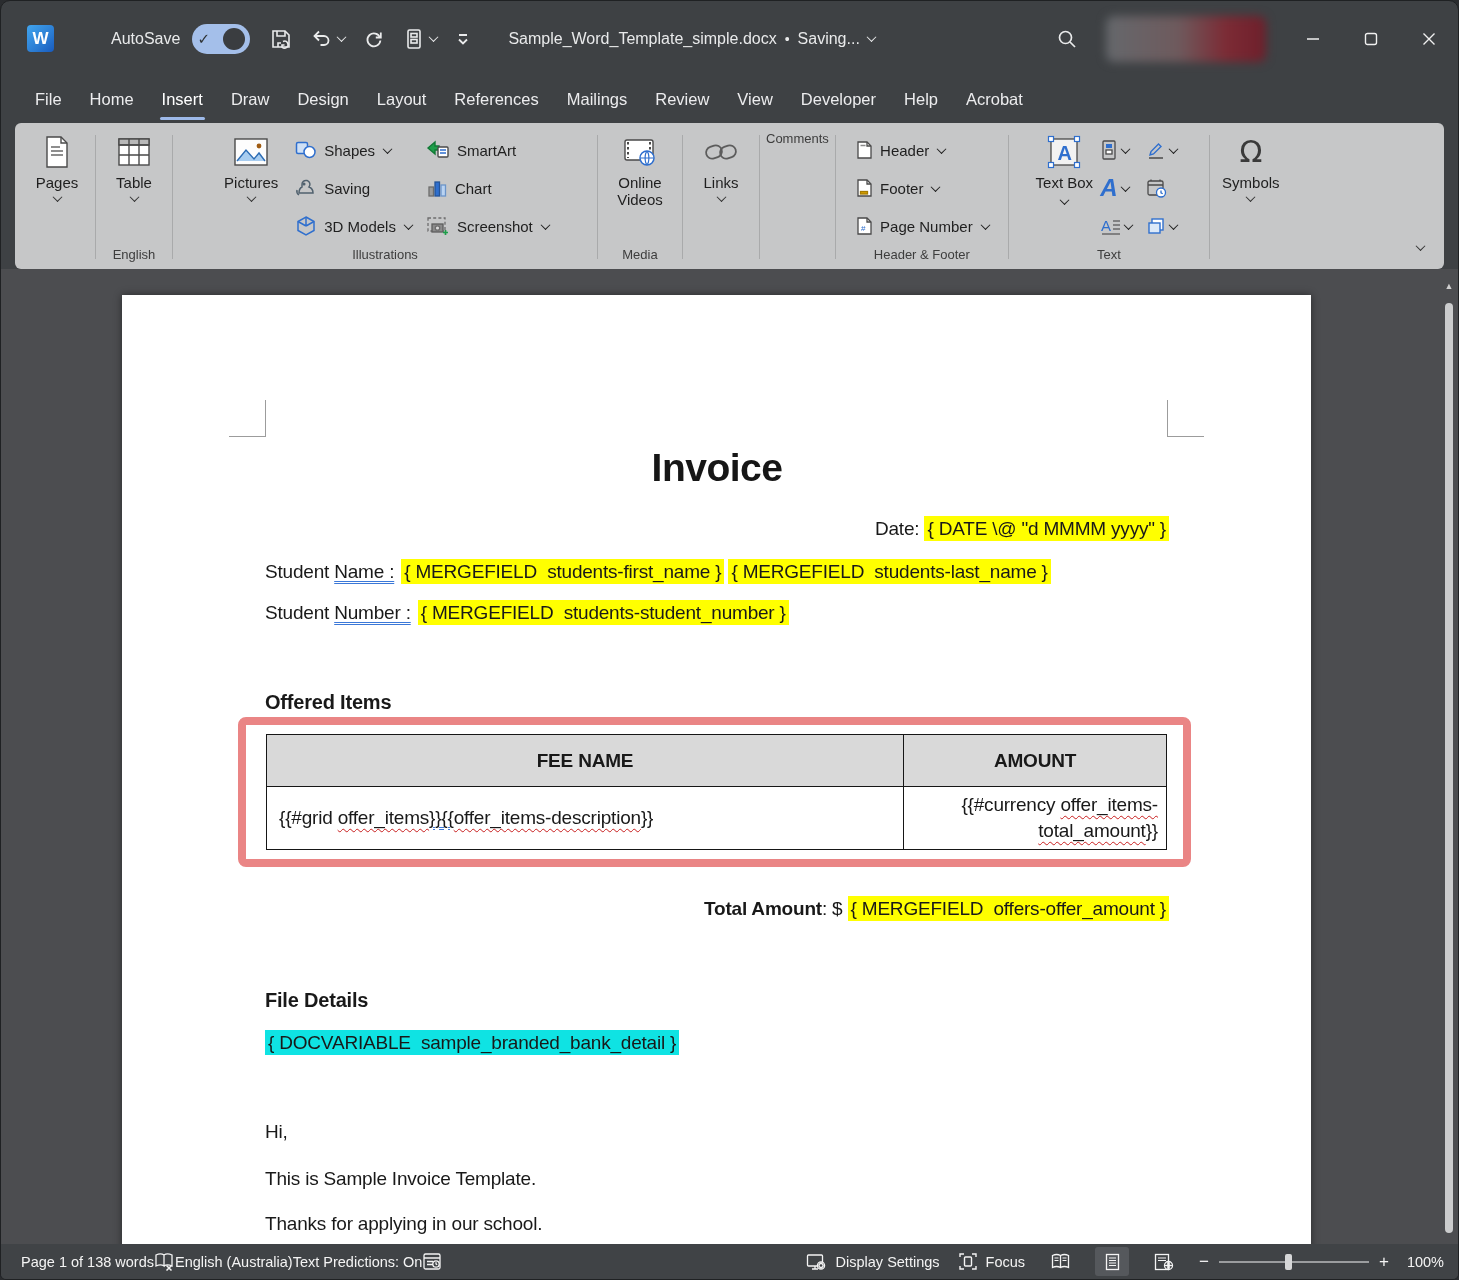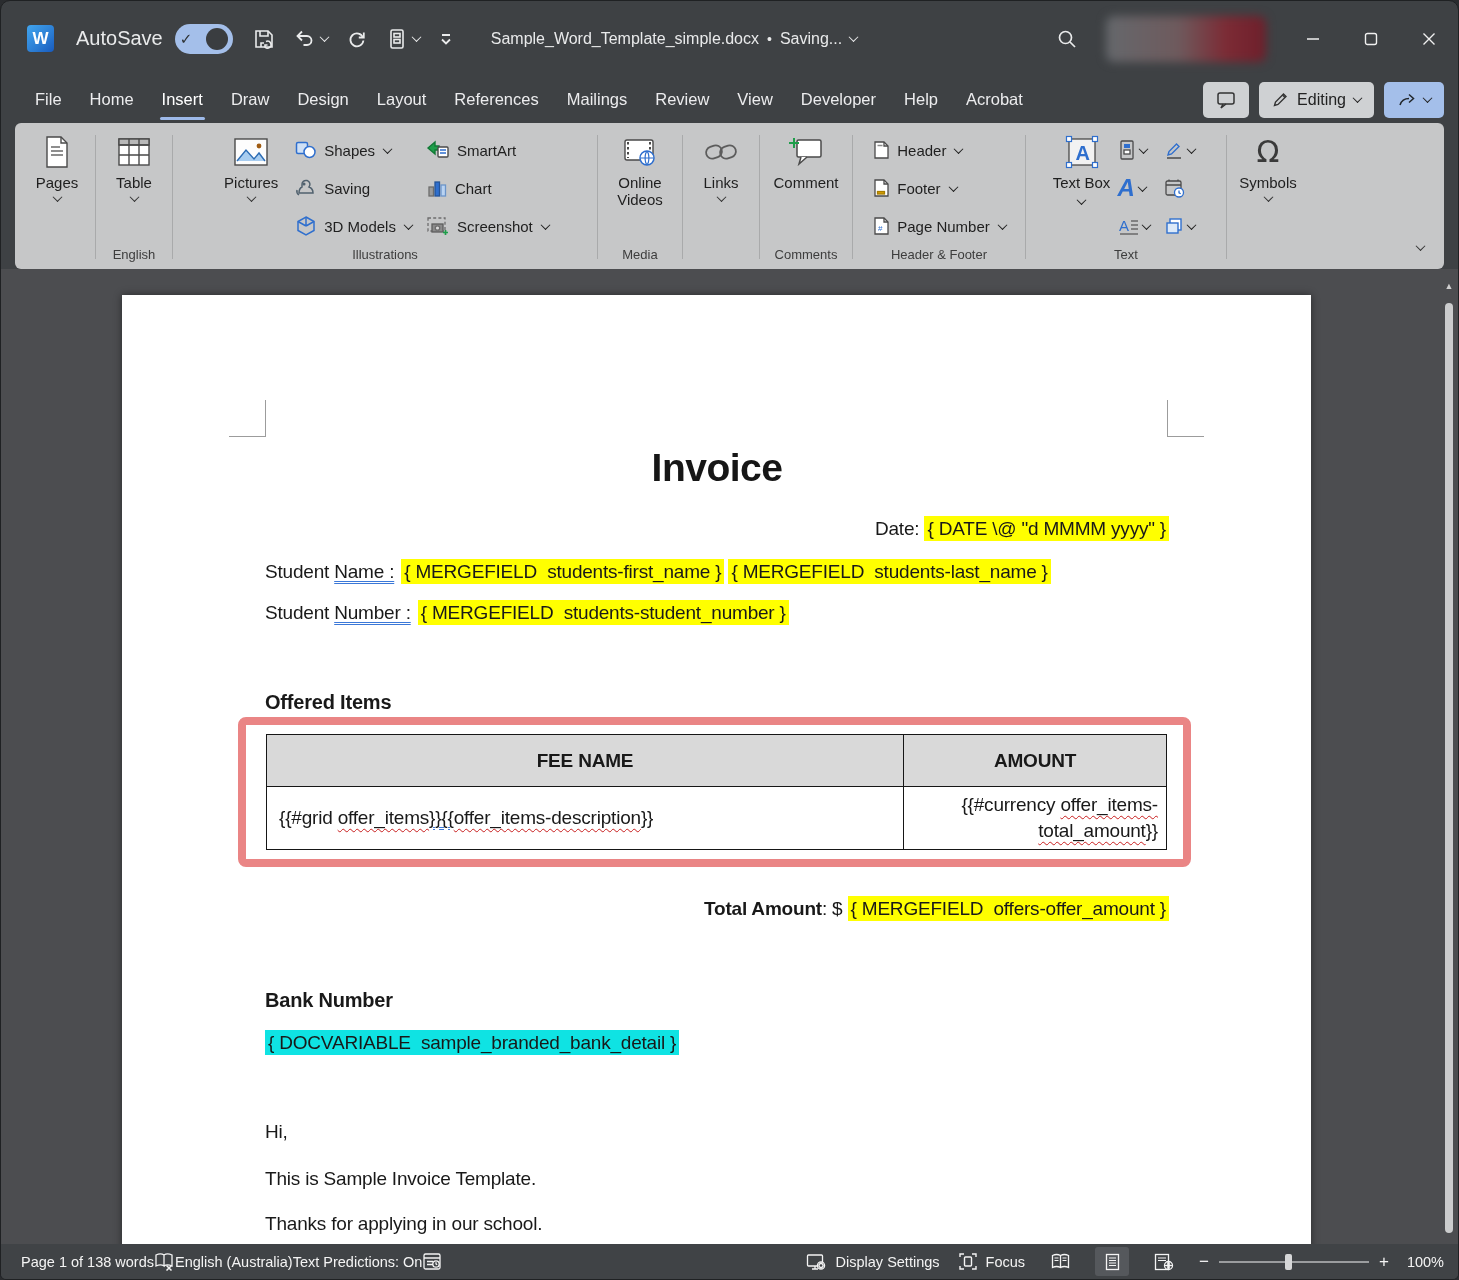"AutoSave" .ts-label { font-size: 20px -> 16px; margin-left: none -> 35px }
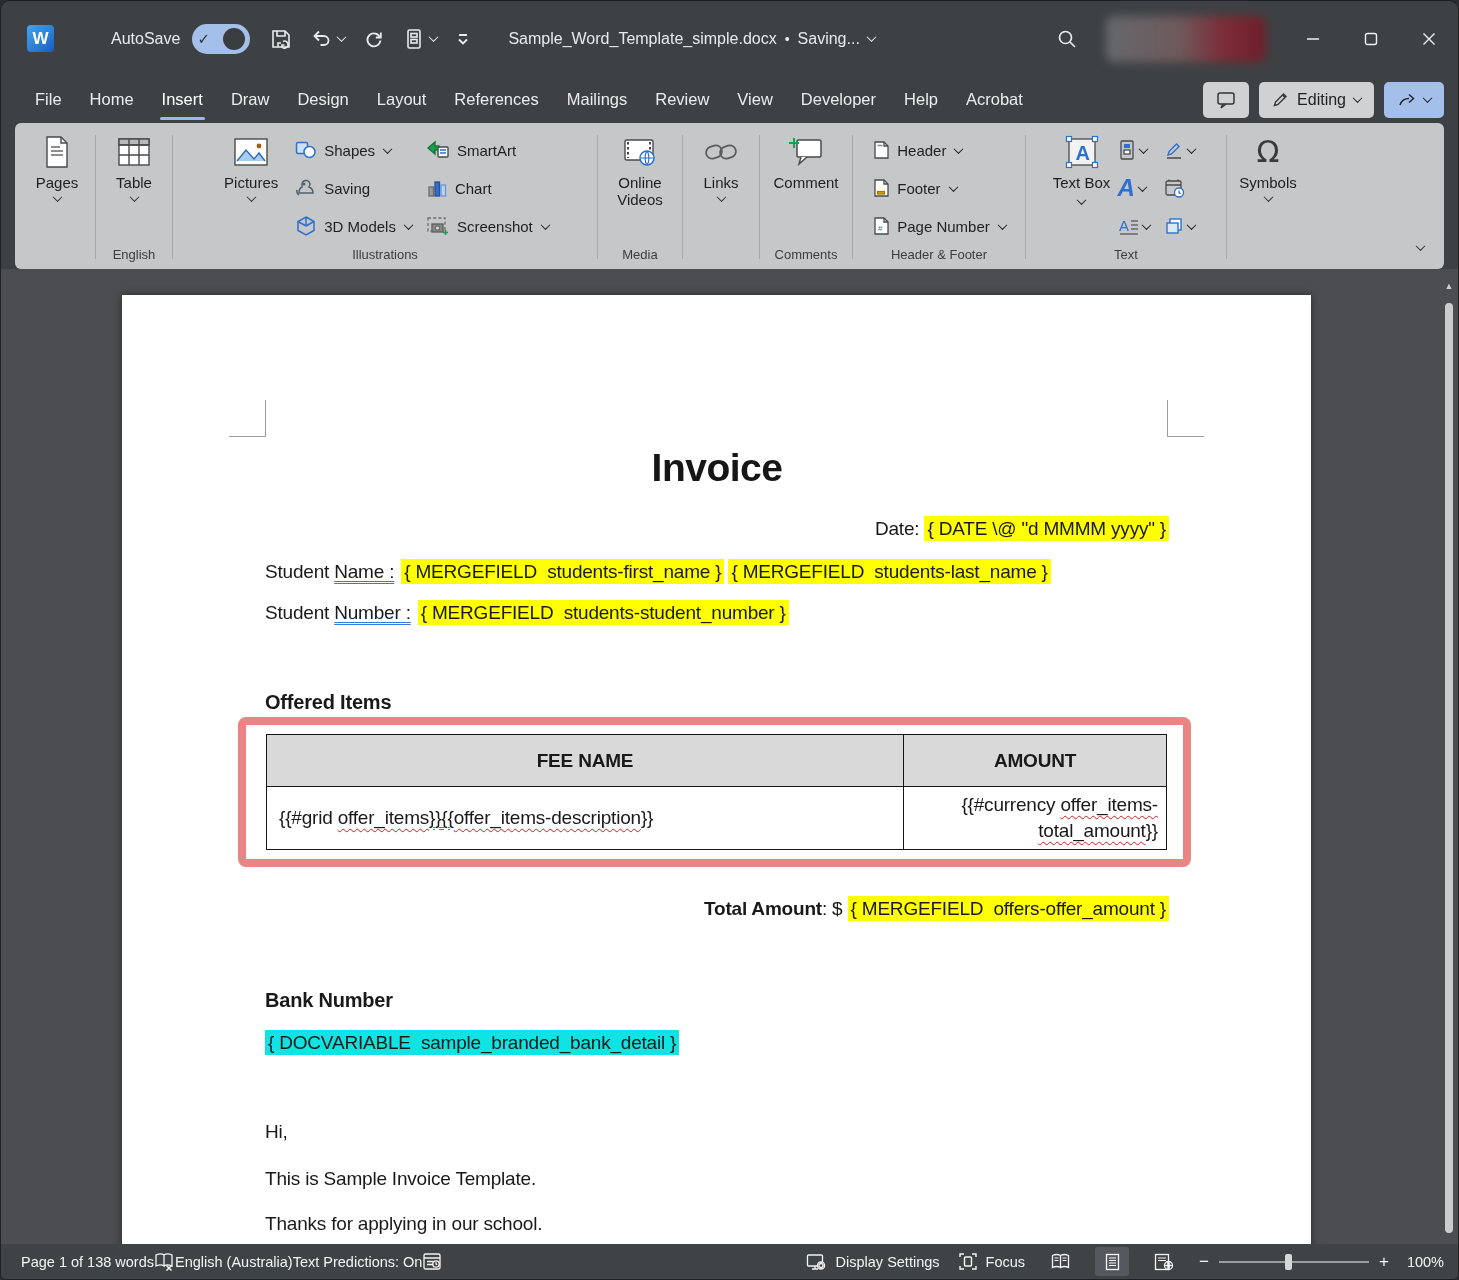"Editing" div.tabs-right { html: <div> <button> <svg> <rect></rect> <path></path> </svg> </button> <button> <svg> <path></path> <path></path> </svg> <span>Editing</span> <span></span> </button> <button> <svg> <path></path> <path></path> </svg> <span></span> </button> </div> -> none }
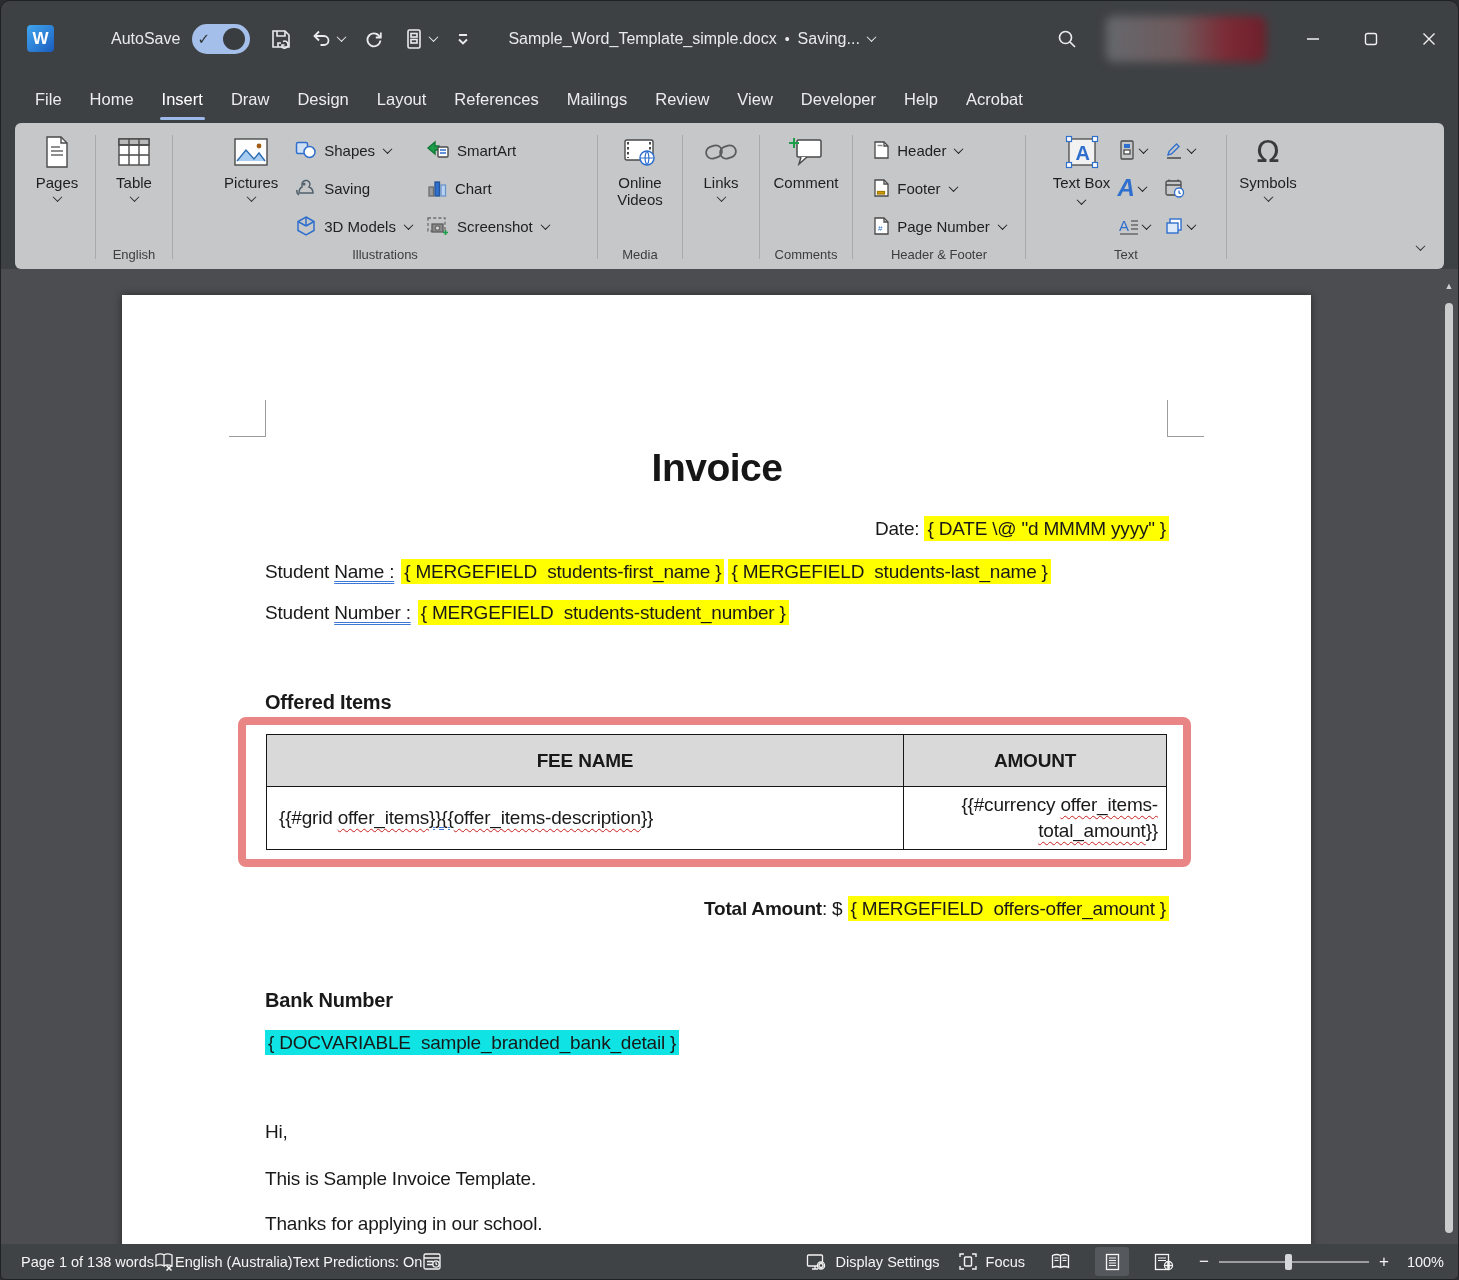"Comment" div.rgroup-content { html: <div> <div> <div> <svg> <rect></rect> <path></path> <path></path> </svg> </div> <div>Comment</div> </div> </div> -> none }
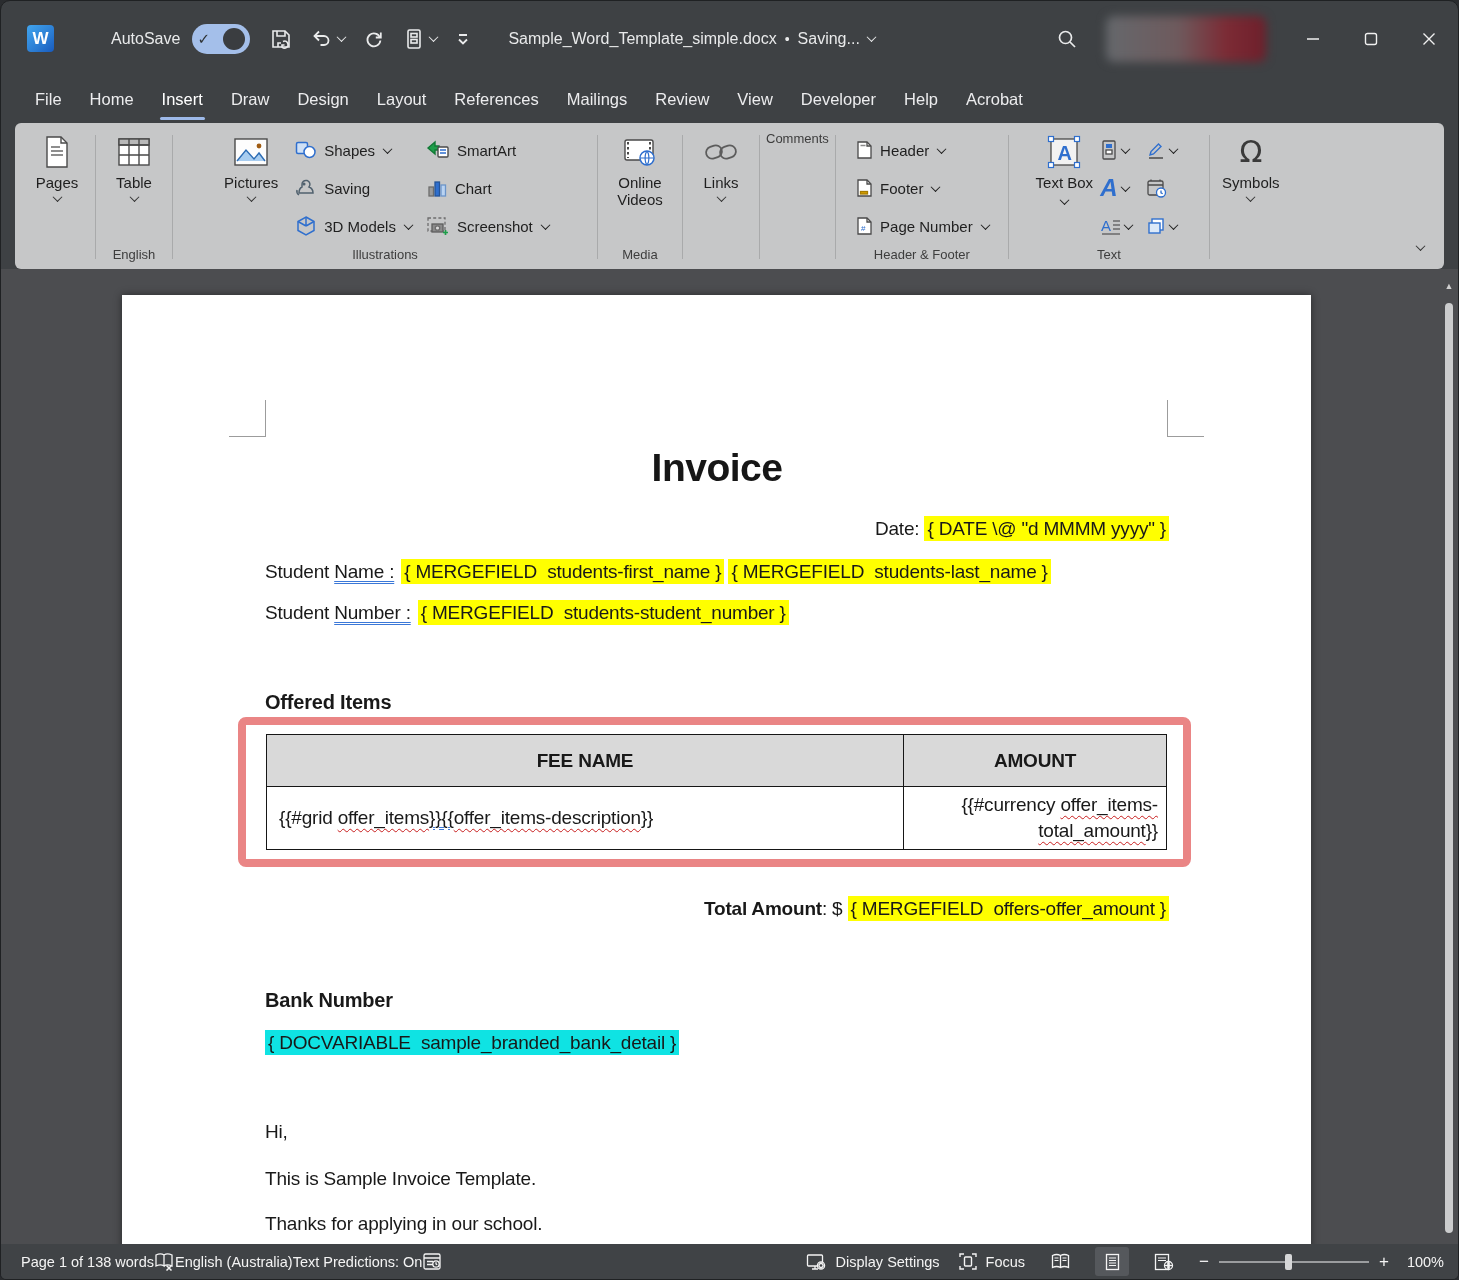"Bank Number" div.dline { text: Bank Number -> File Details }
